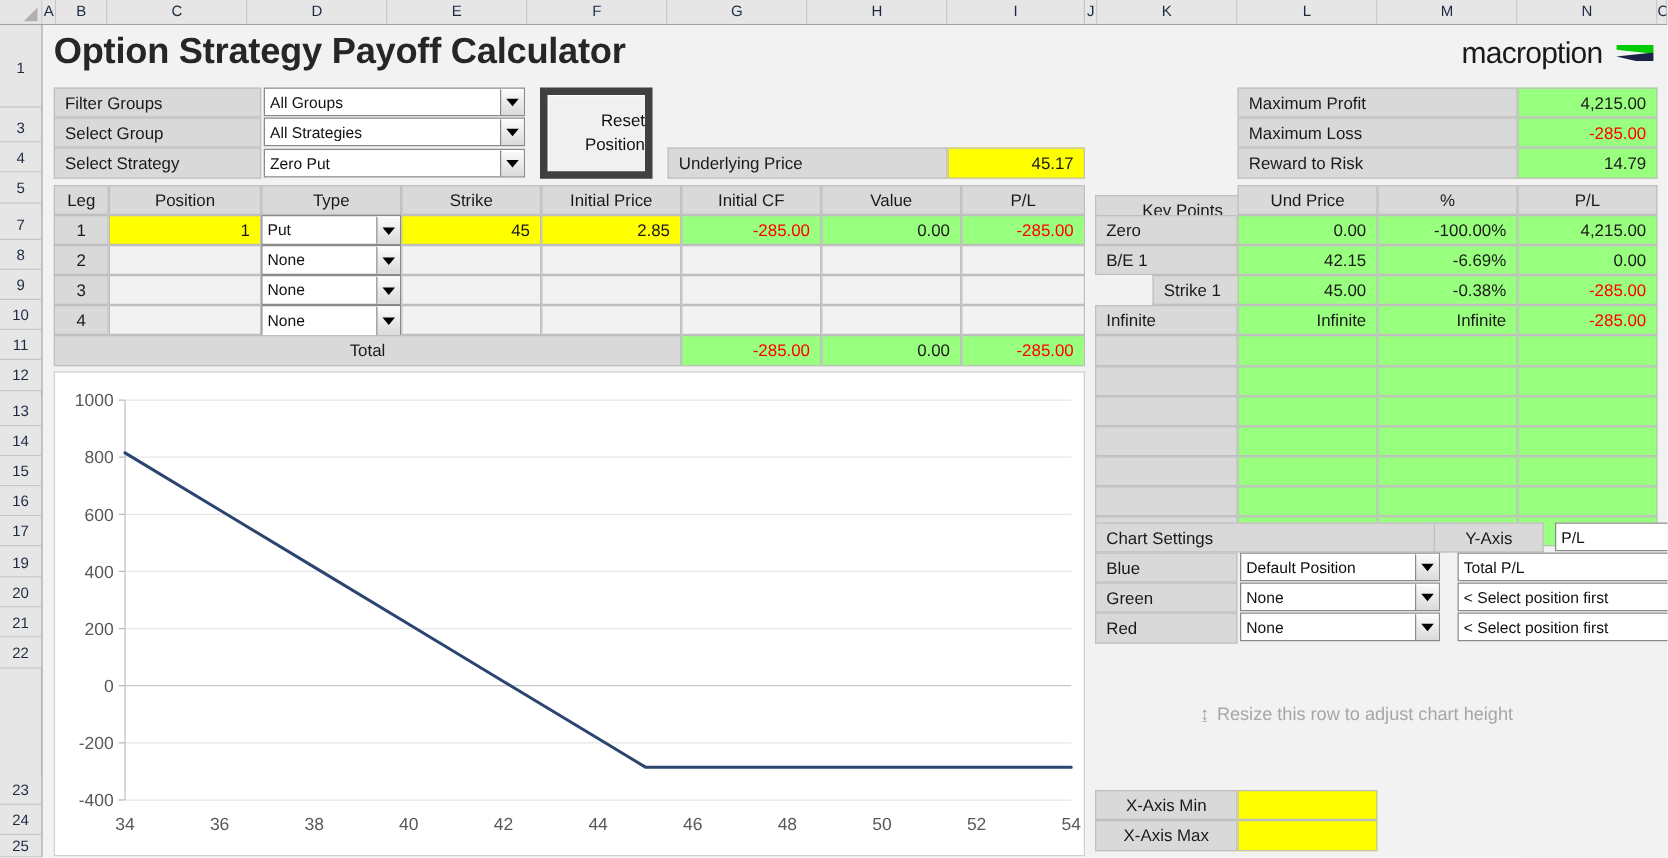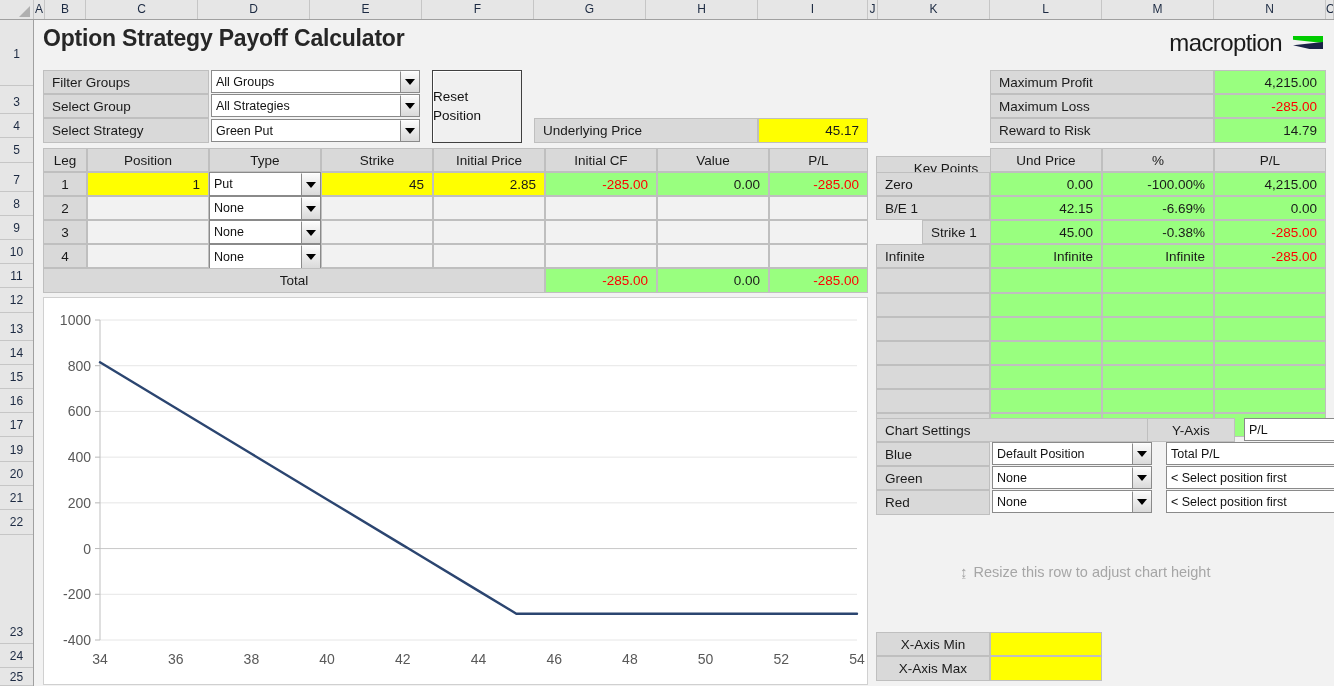"Option Strategy Payoff Calculator" #title { font-size: 23px -> 29px }
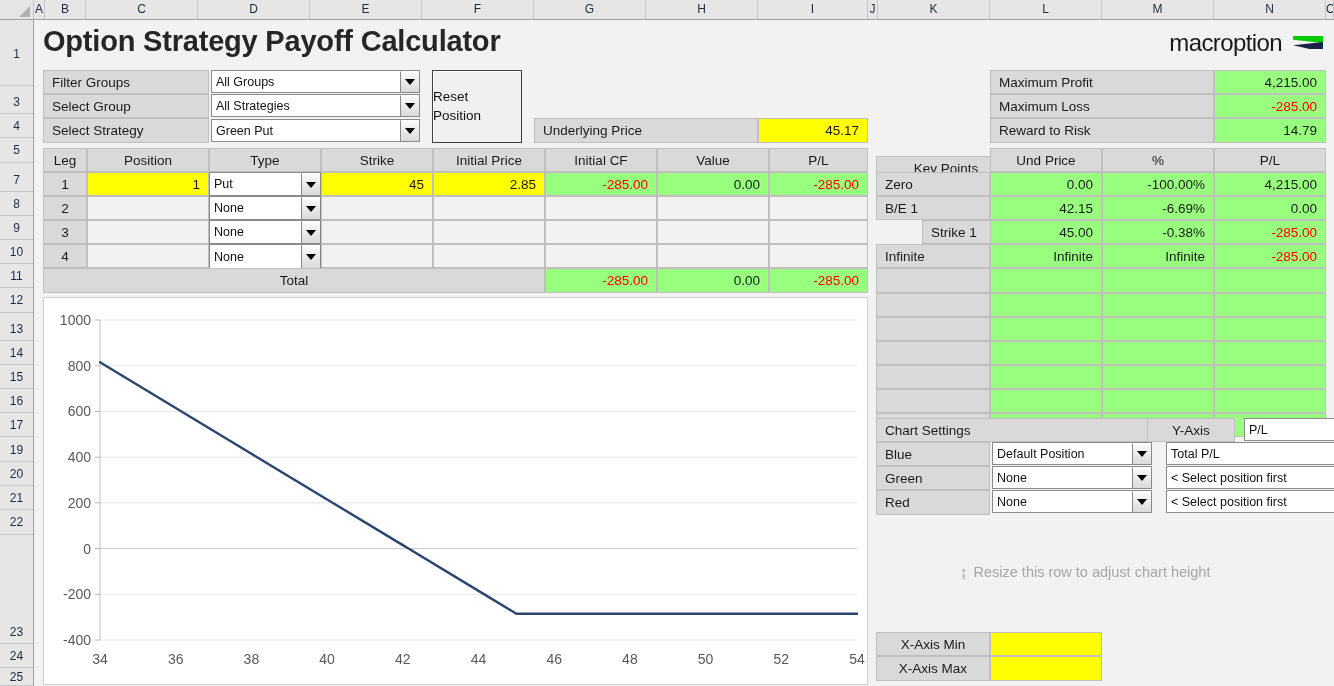"Reset" .pushbtn { align-items: flex-start -> flex-end; border: 1px solid #404040 -> 6px solid #404040 }
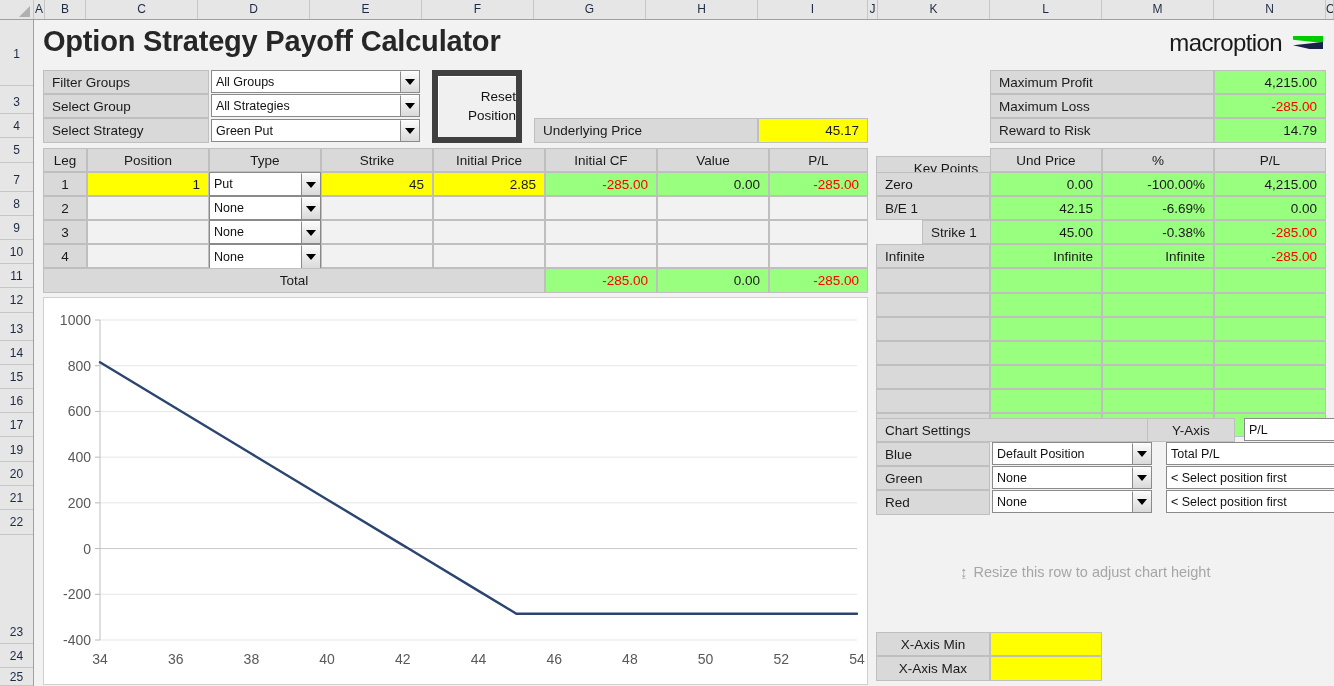"Green Put" span.txt { text: Green -> Zero }
